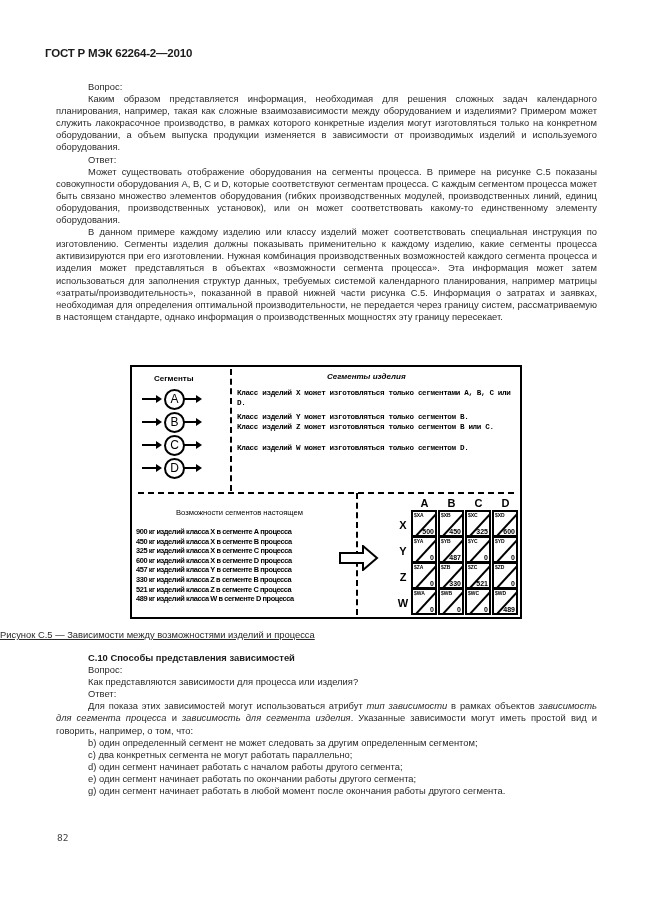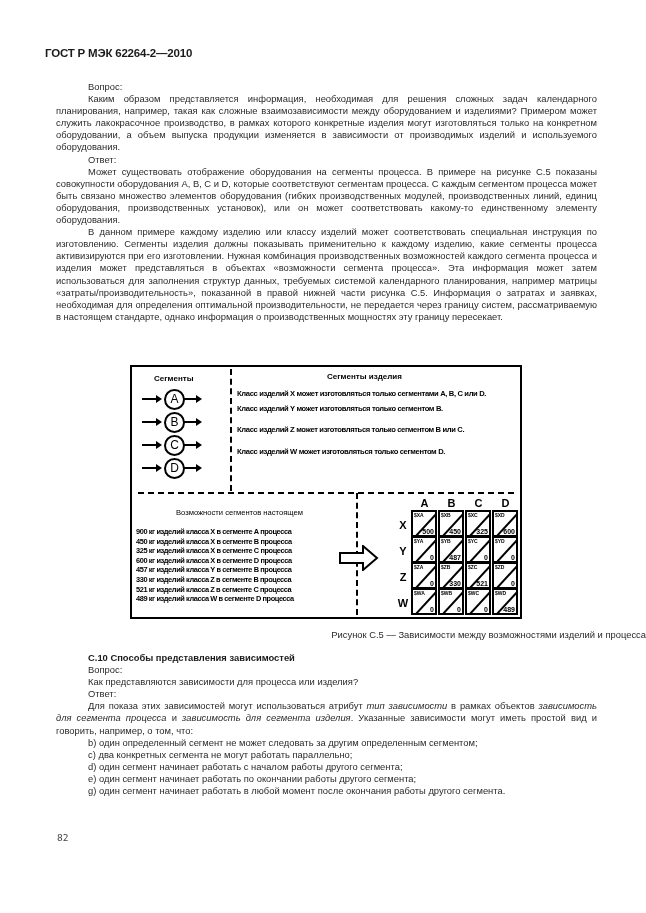"Сегменты изделия" .prod-title { font-style: none -> italic }
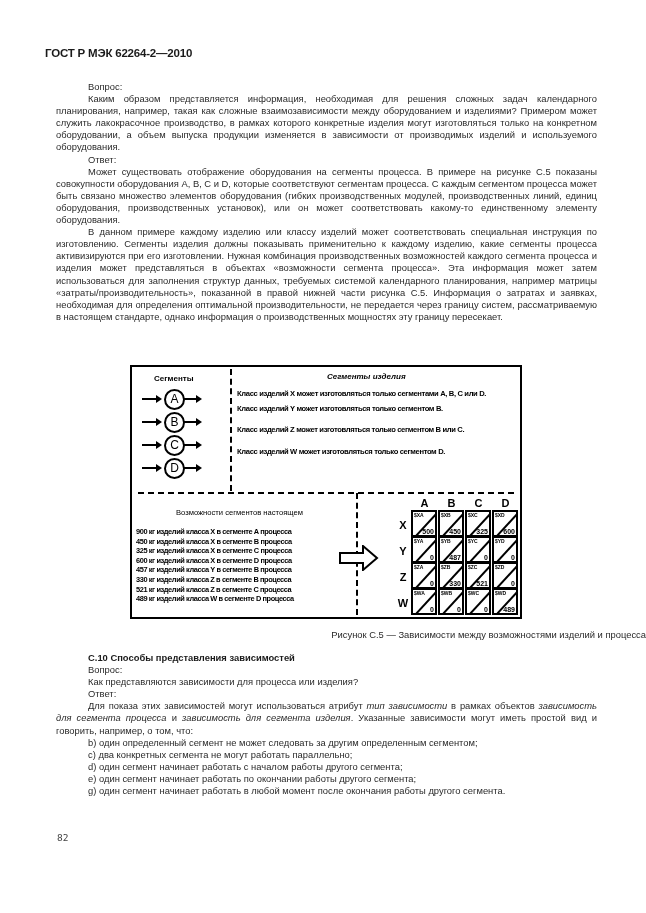"Класс изделий X может изготовляться" .prod-lines p { font-family: none -> Liberation Mono, monospace }
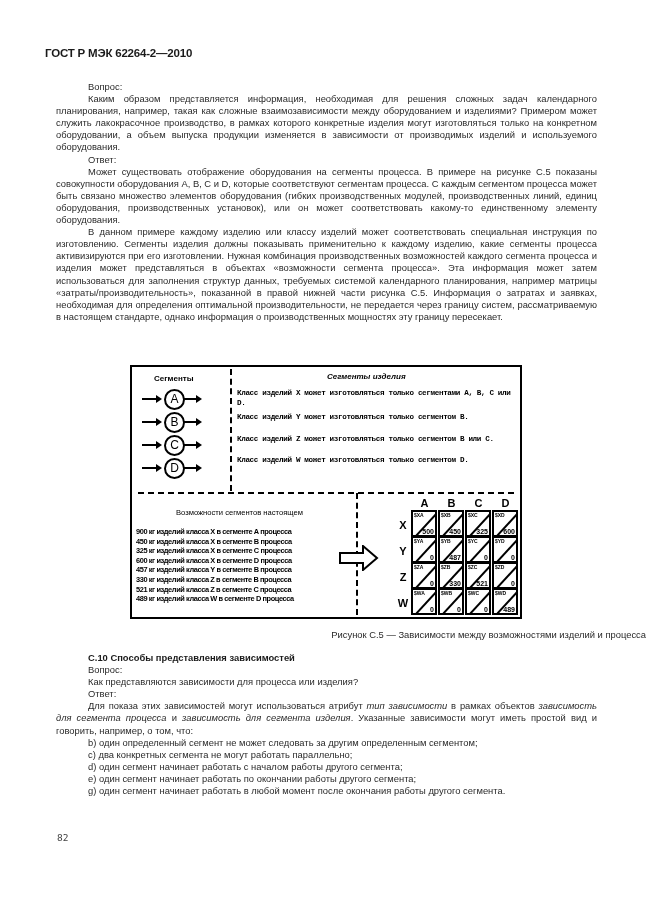"Класс изделий Y может изготовляться" p { margin-bottom: 12px -> 0 }
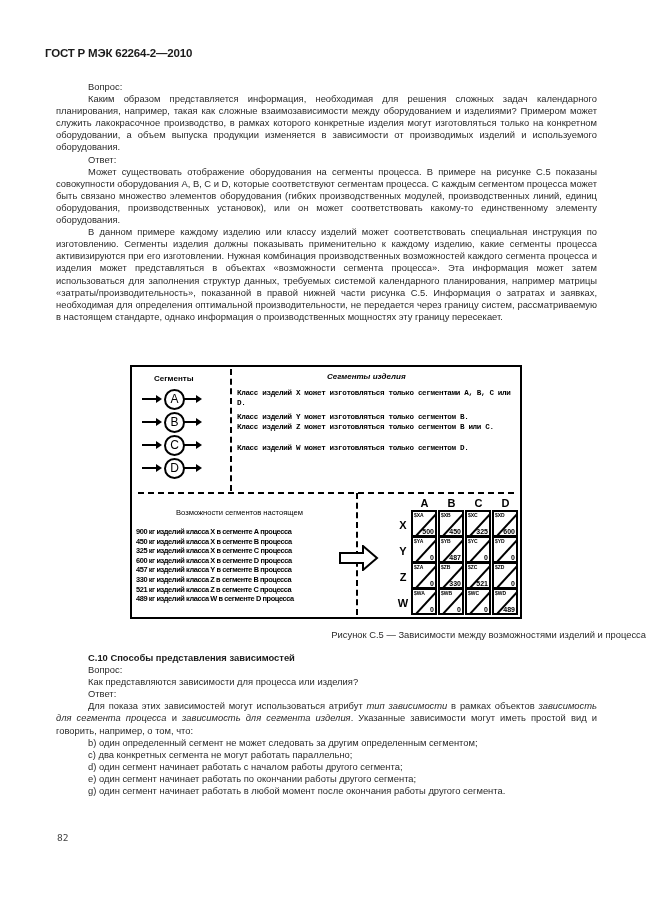"Рисунок С.5 — Зависимости между" .figcap { text-align: right -> left; text-decoration: none -> underline }
